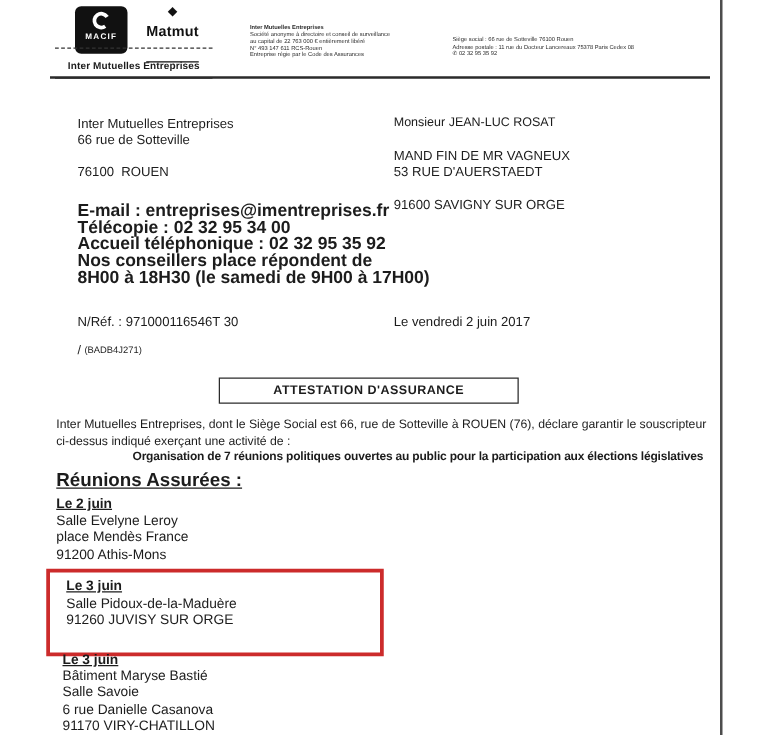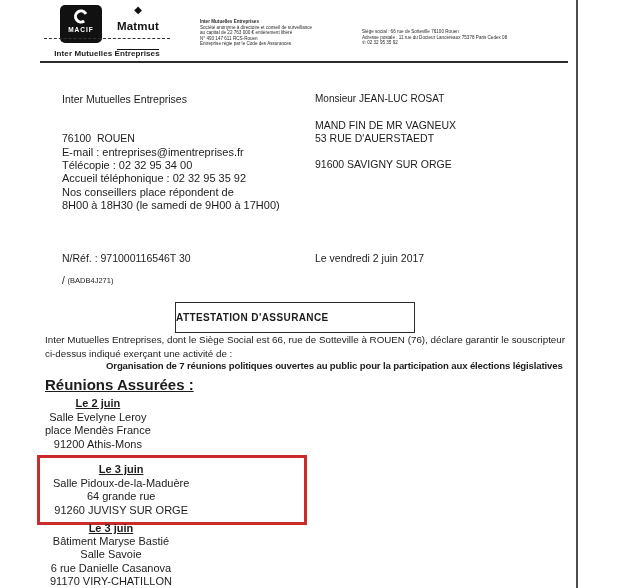"66 rue de Sotteville" div { html: none -> <div>66 rue de Sotteville</div> }
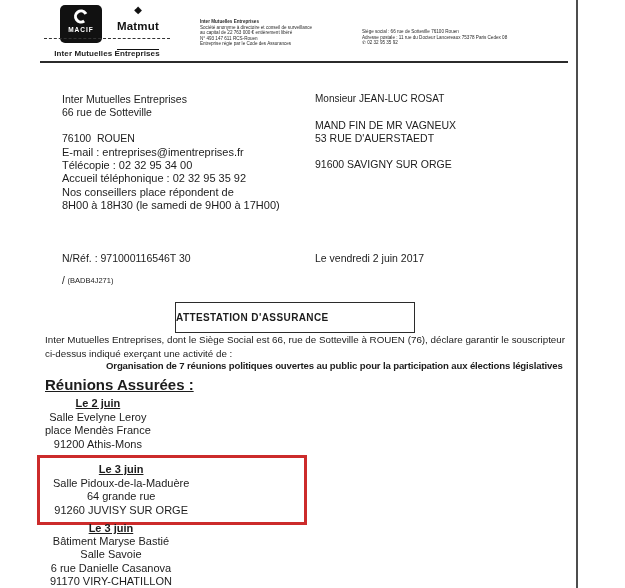"E-mail : entreprises@imentreprises.fr" .sender-contact { font-size: 11px -> 14px; font-weight: normal -> bold; top: 146px -> 162px }
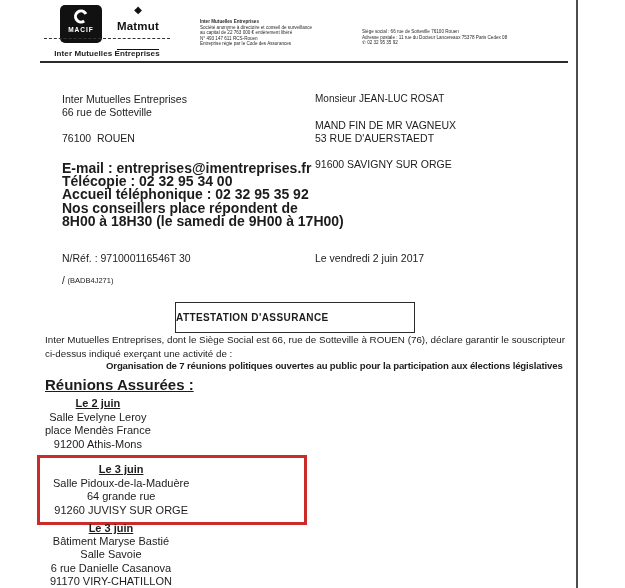"ATTESTATION D'ASSURANCE" .title-box { height: 31px -> 21px; justify-content: flex-start -> center }
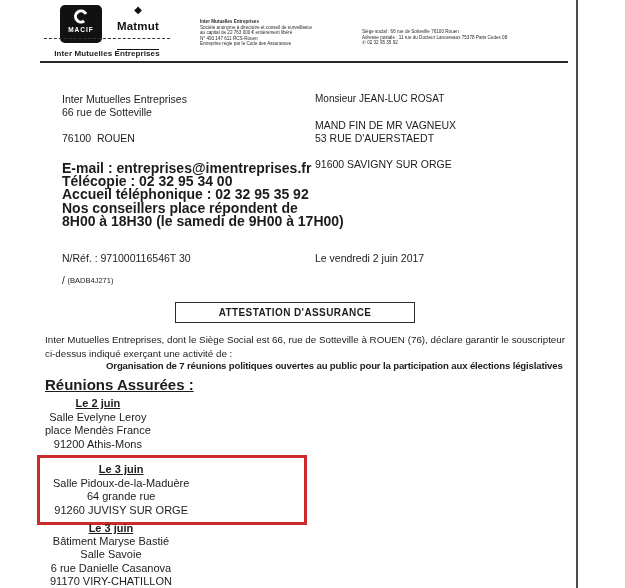"Le 2 juin" .meeting { text-align: center -> none }
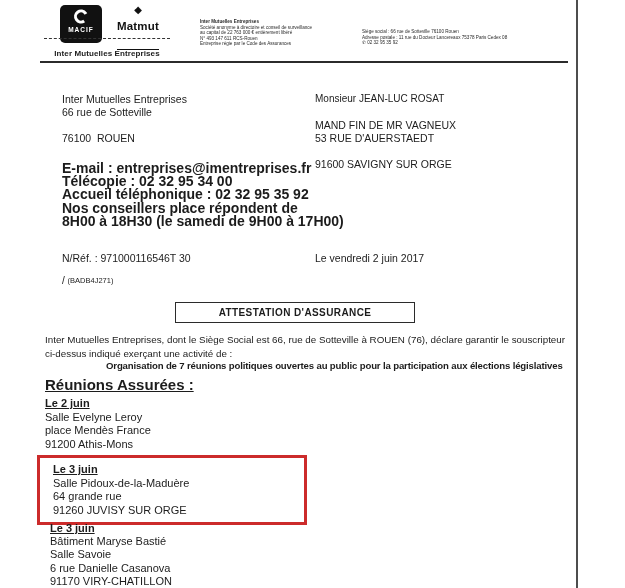"64 grande rue" div { html: <div>64 grande rue</div> -> none }
